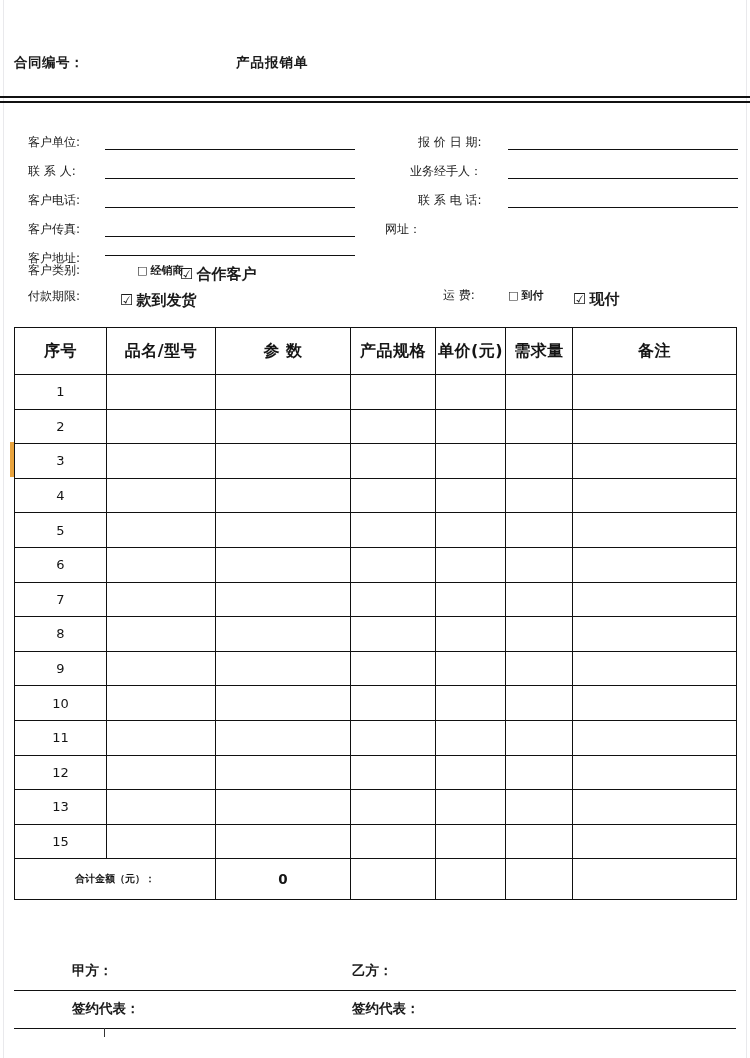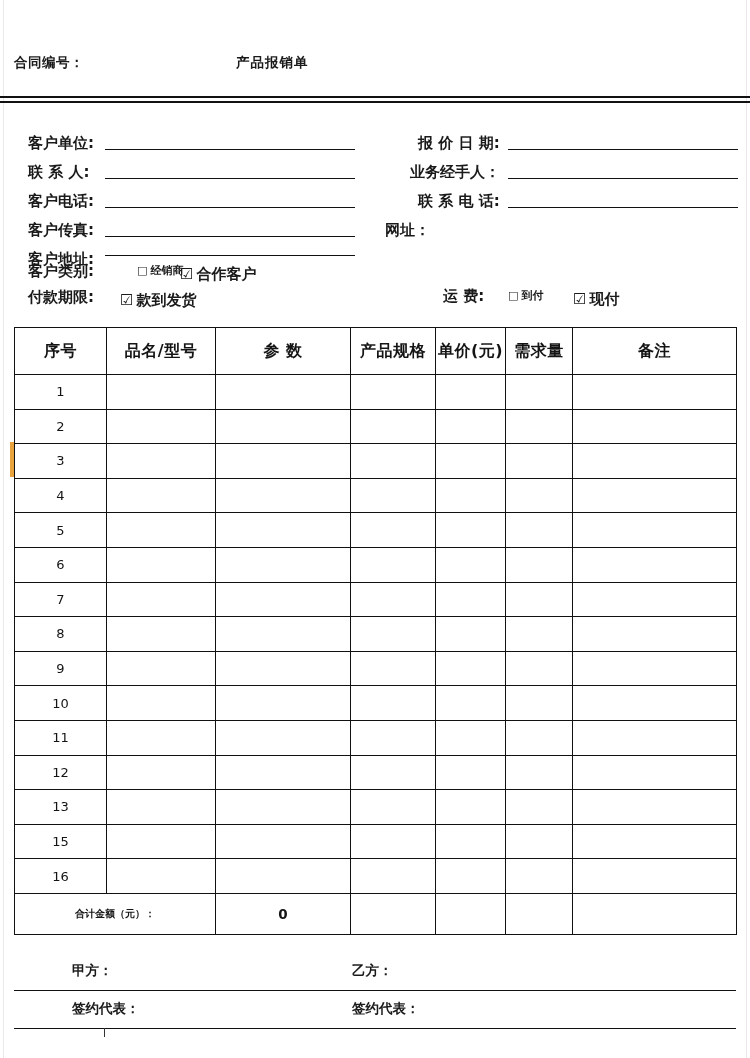"客户单位:" .fld-label { font-size: 15px -> 12px; font-weight: 700 -> 400 }
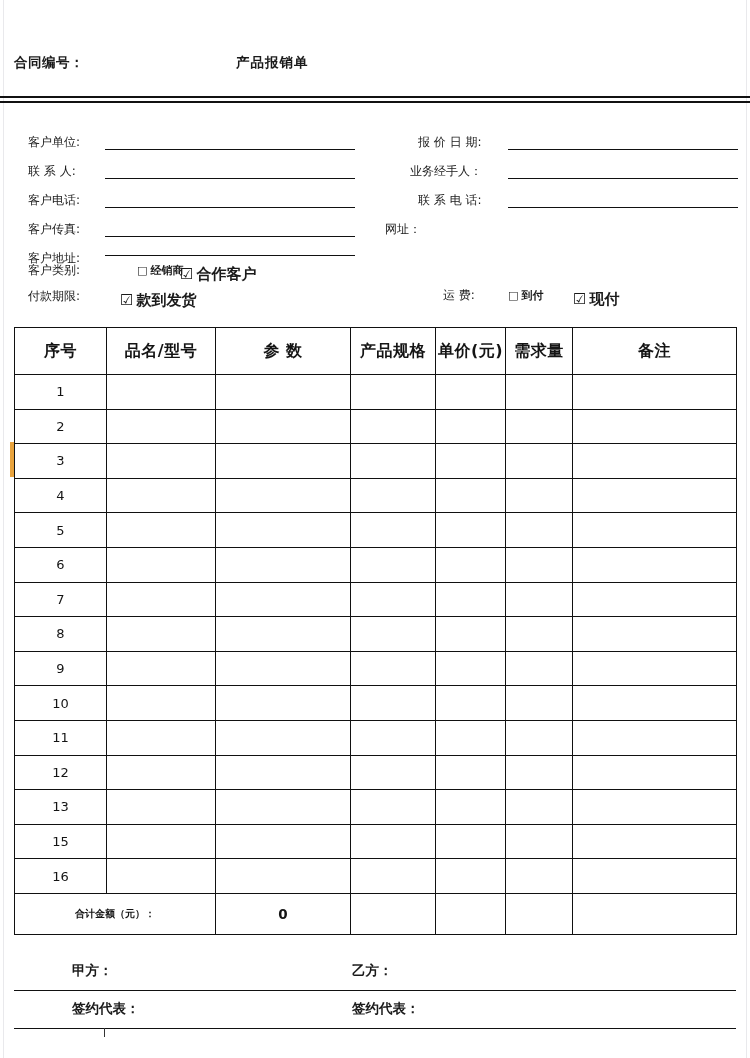"16" tr { html: <tr> <td>16</td> <td></td> <td></td> <td></td> <td></td> <td></td> <td></td> </tr> -> none }
